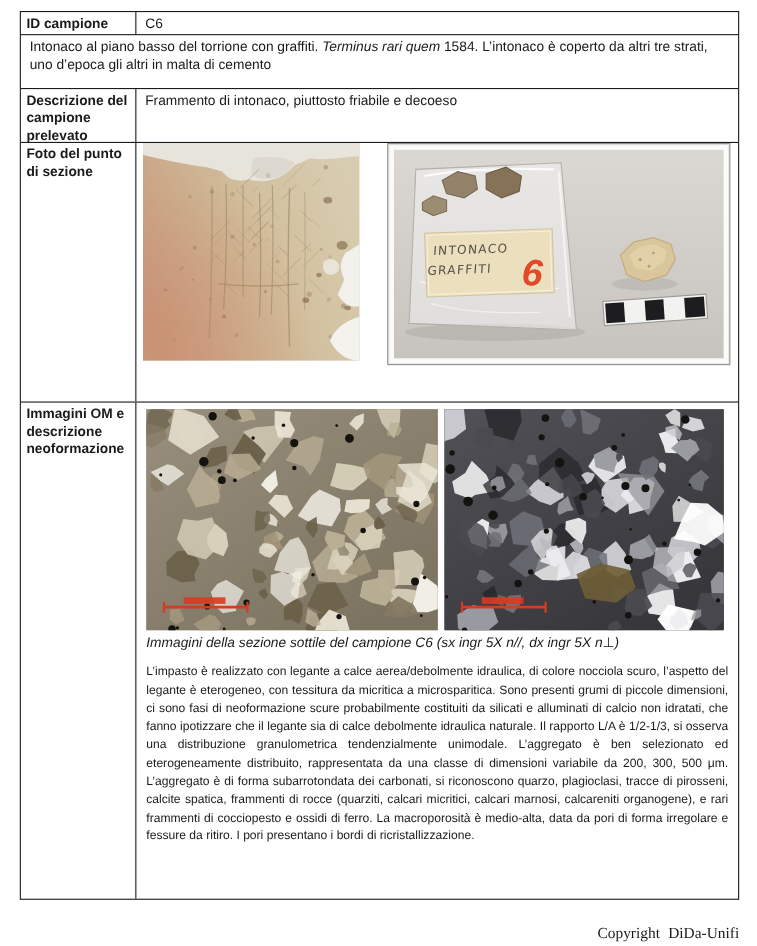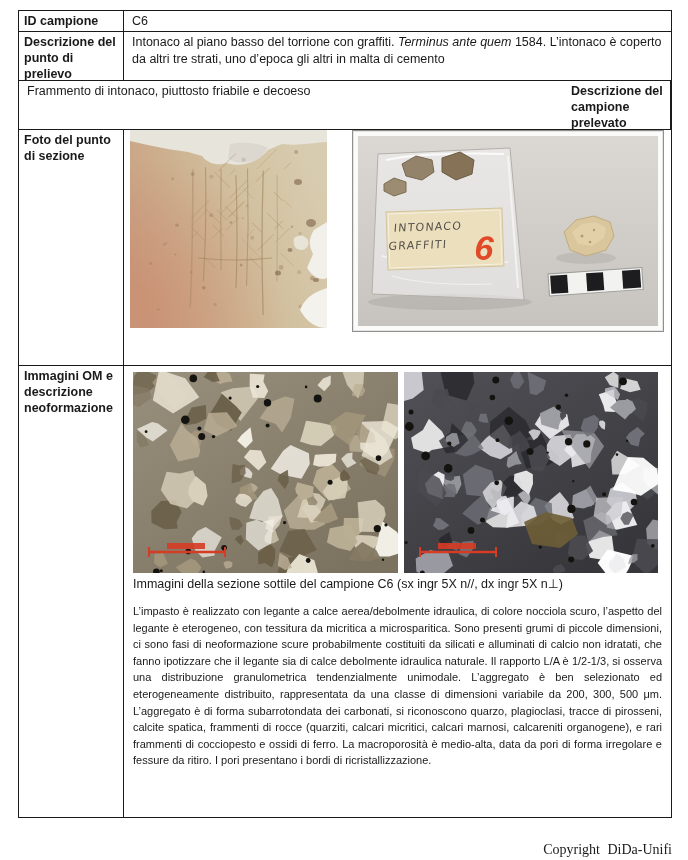"Descrizione del punto di prelievo" div.cell { html: <div>Descrizione del punto di prelievo</div> -> none }
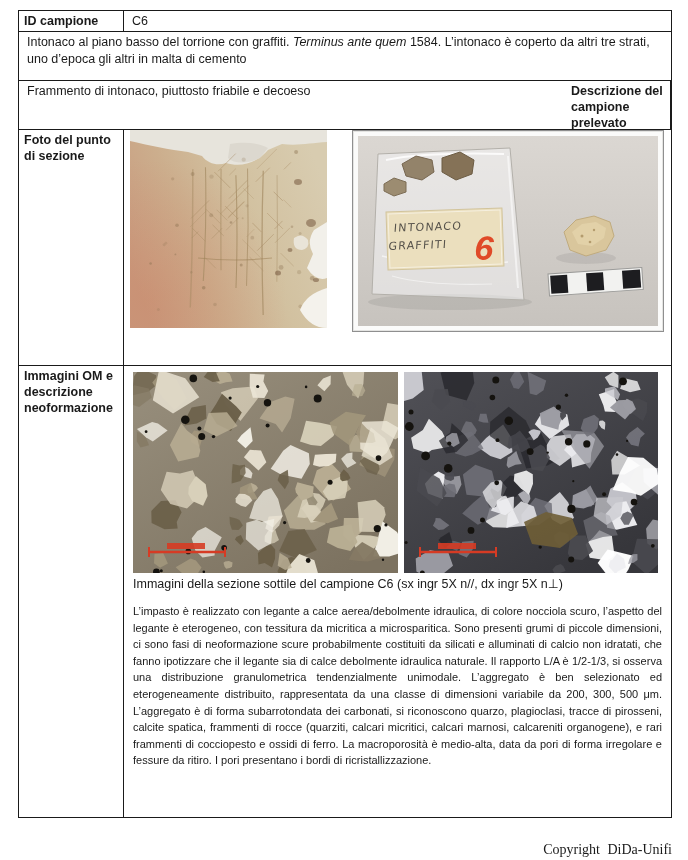"Terminus ante quem" span.italic { text: ante -> rari }
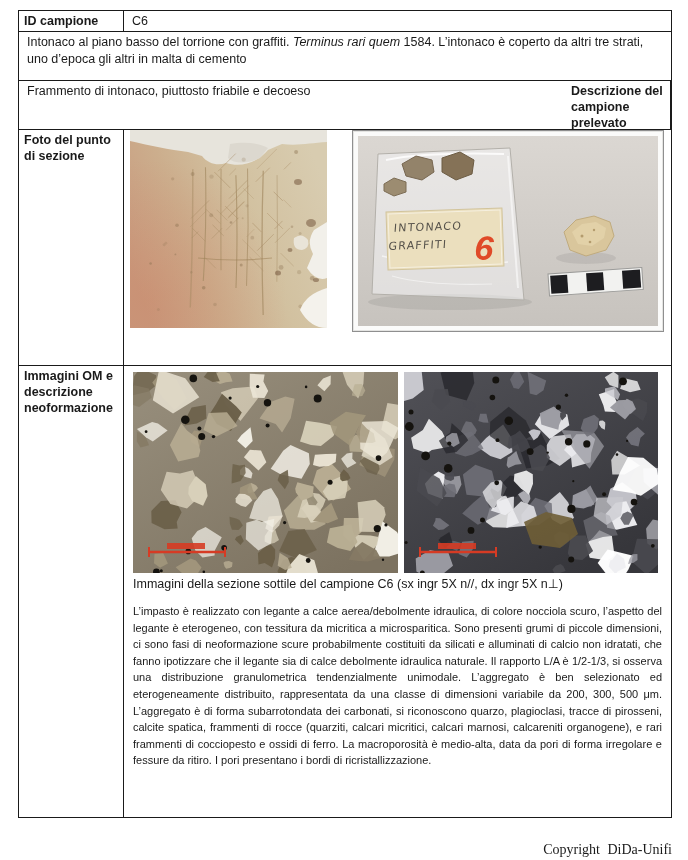"Frammento di intonaco, piuttosto" div.cell { order: before "Descrizione del campione prelevato" -> after "Descrizione del campione prelevato" }
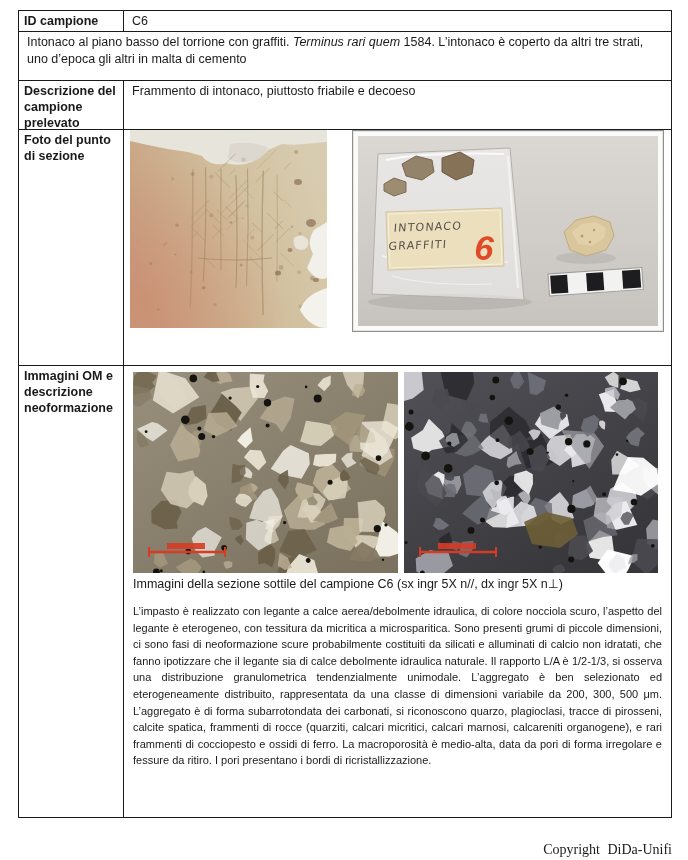"Immagini della sezione sottile del" .om-caption { font-style: none -> italic }
